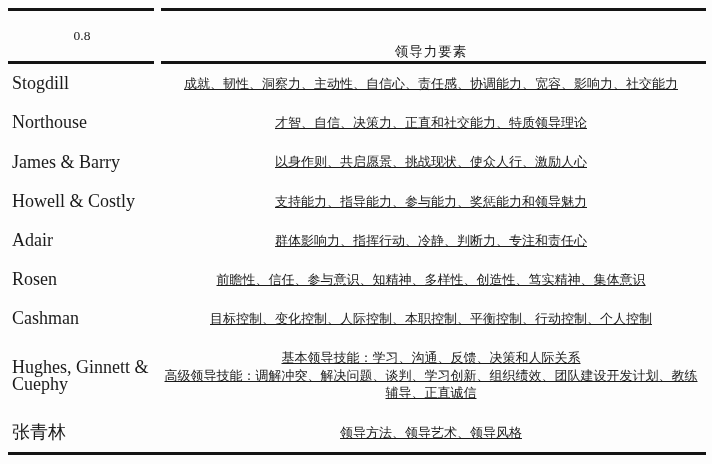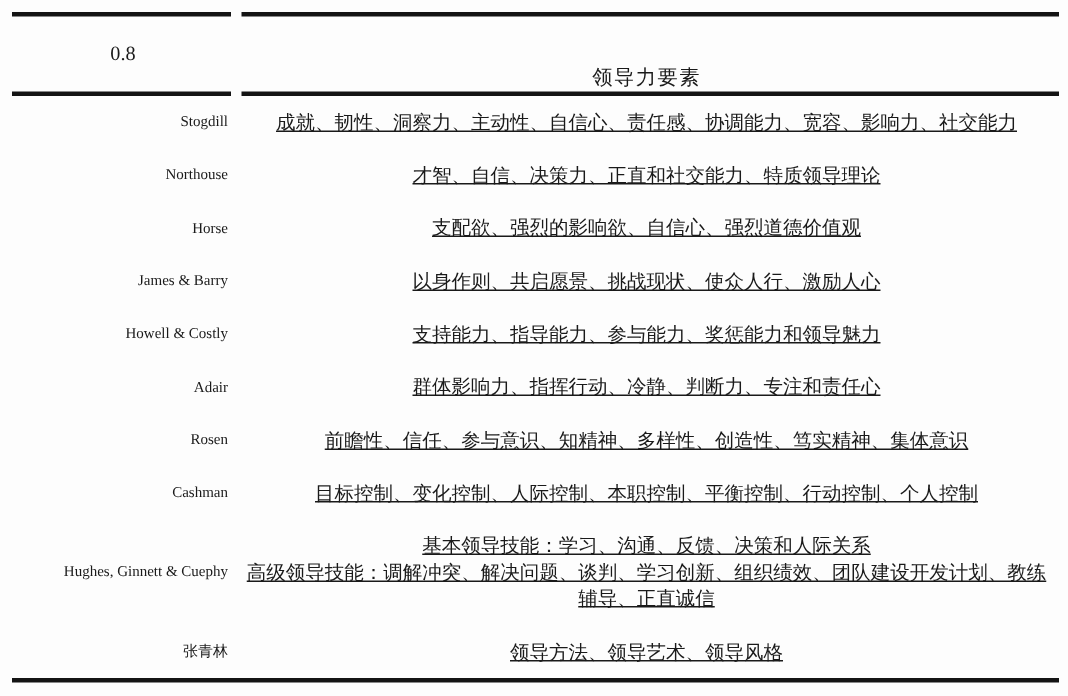"Stogdill" .cell-author { font-size: 10px -> 18px; text-align: right -> left }
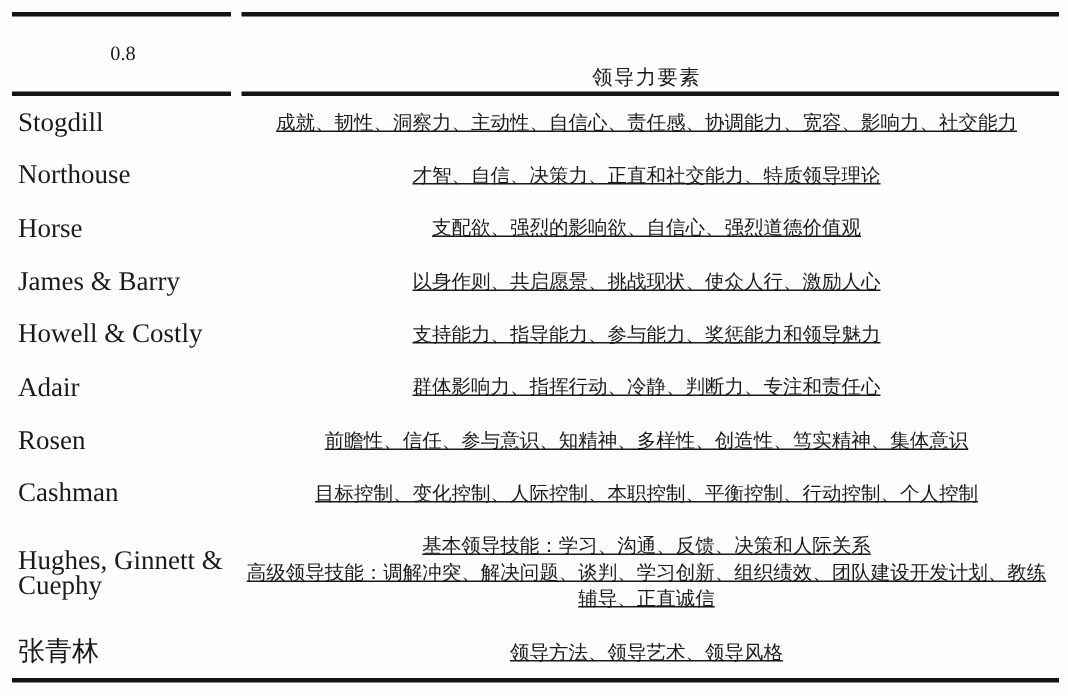"Horse" div.t-row { html: <div> <div>Horse</div> <div>支配欲、强烈的影响欲、自信心、强烈道德价值观</div> </div> -> none }
